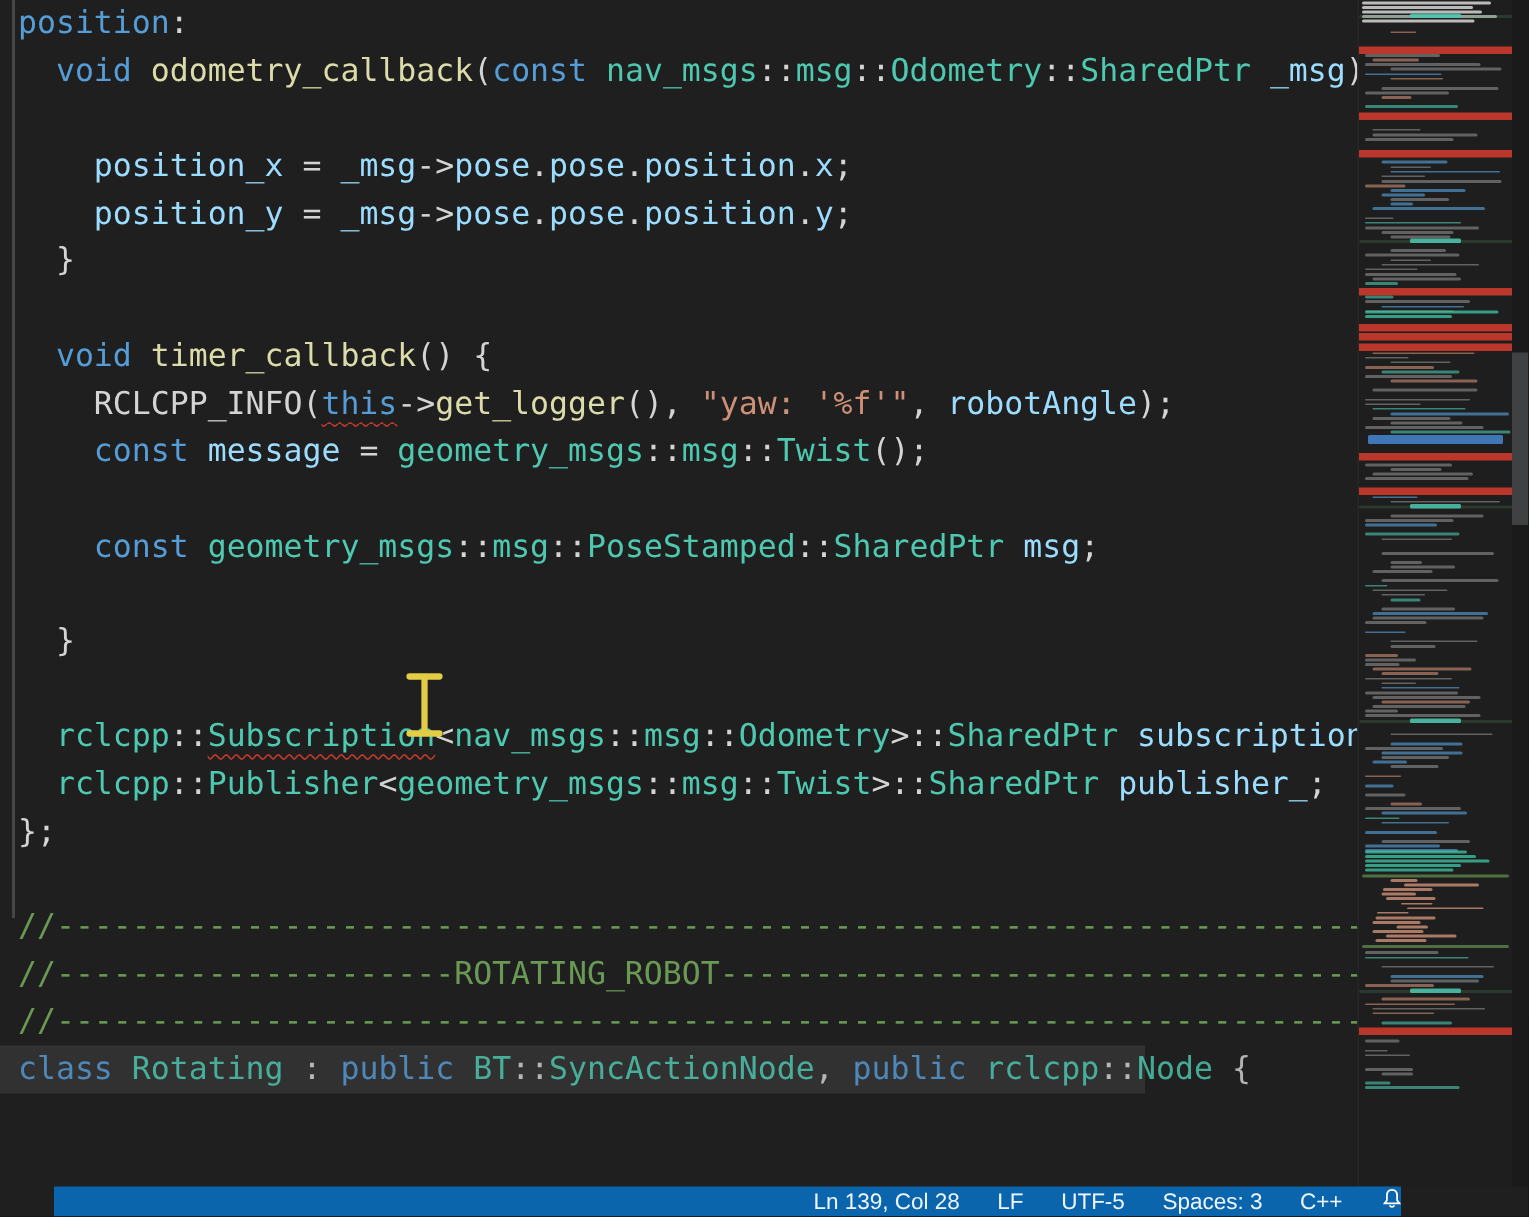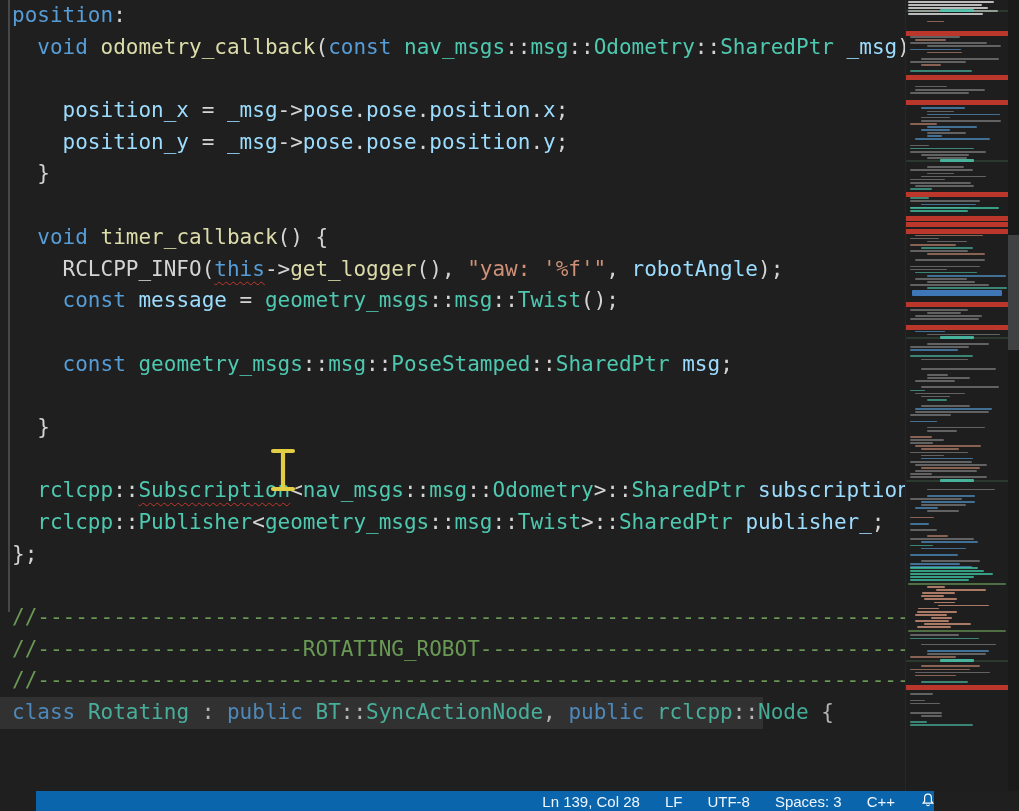"UTF-8" span.sb-item { text: UTF-8 -> UTF-5 }
